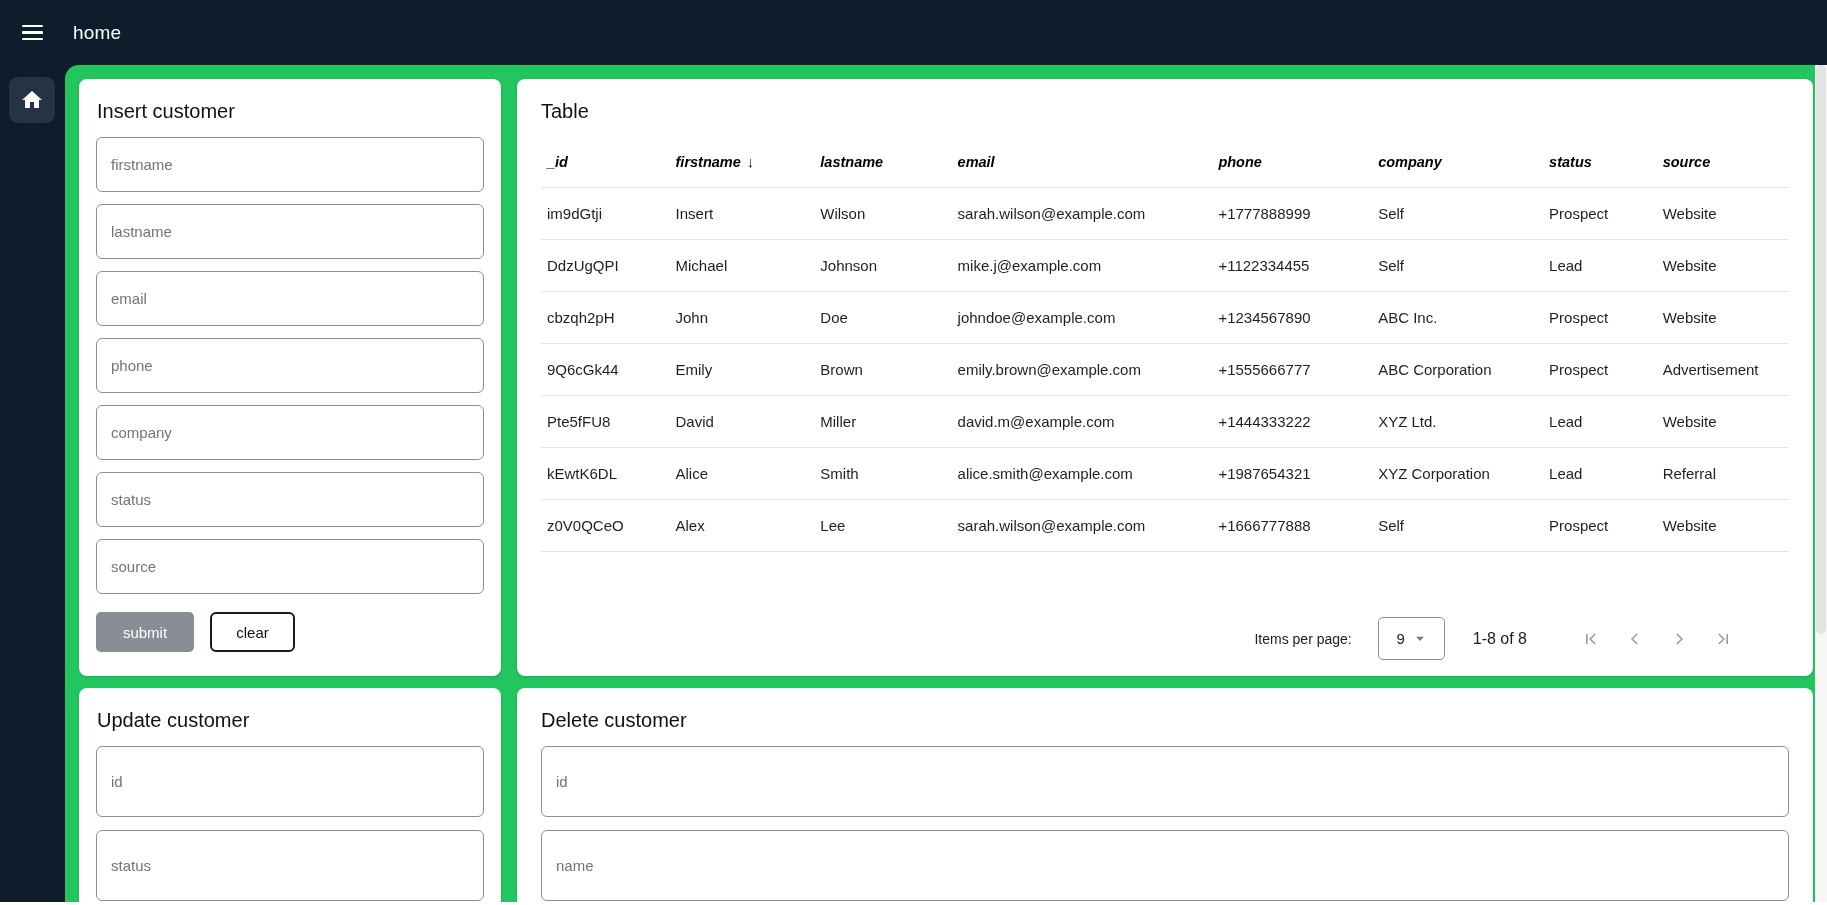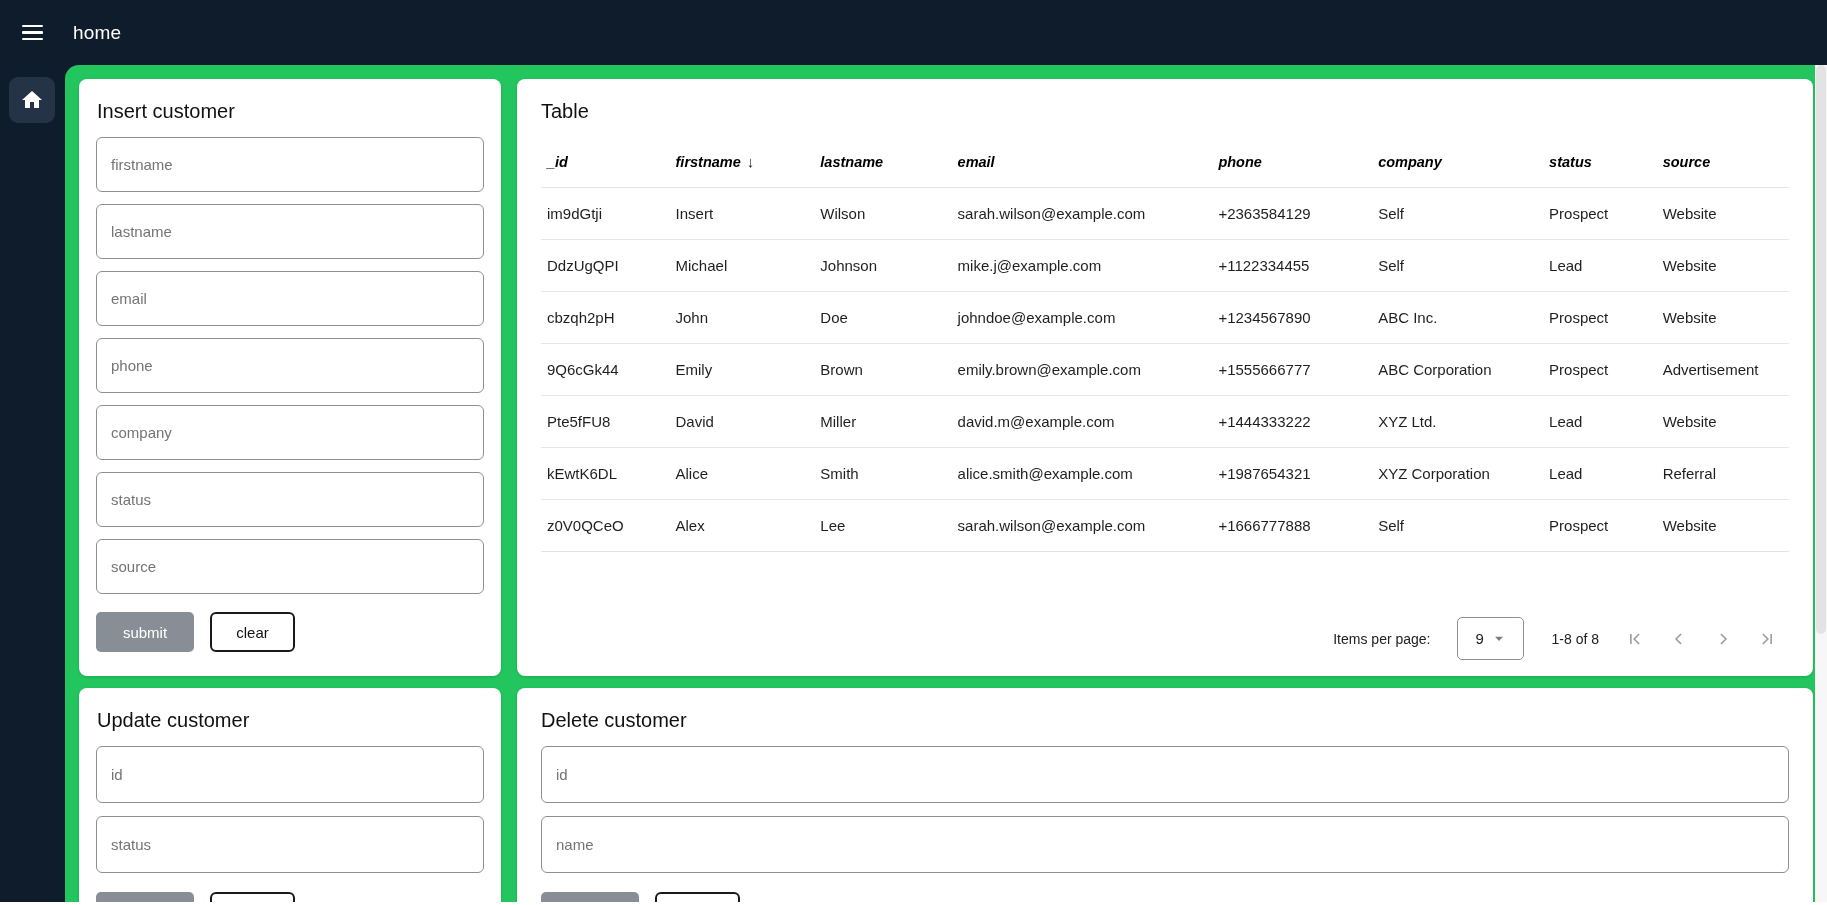"+2363584129" td { text: +2363584129 -> +1777888999 }
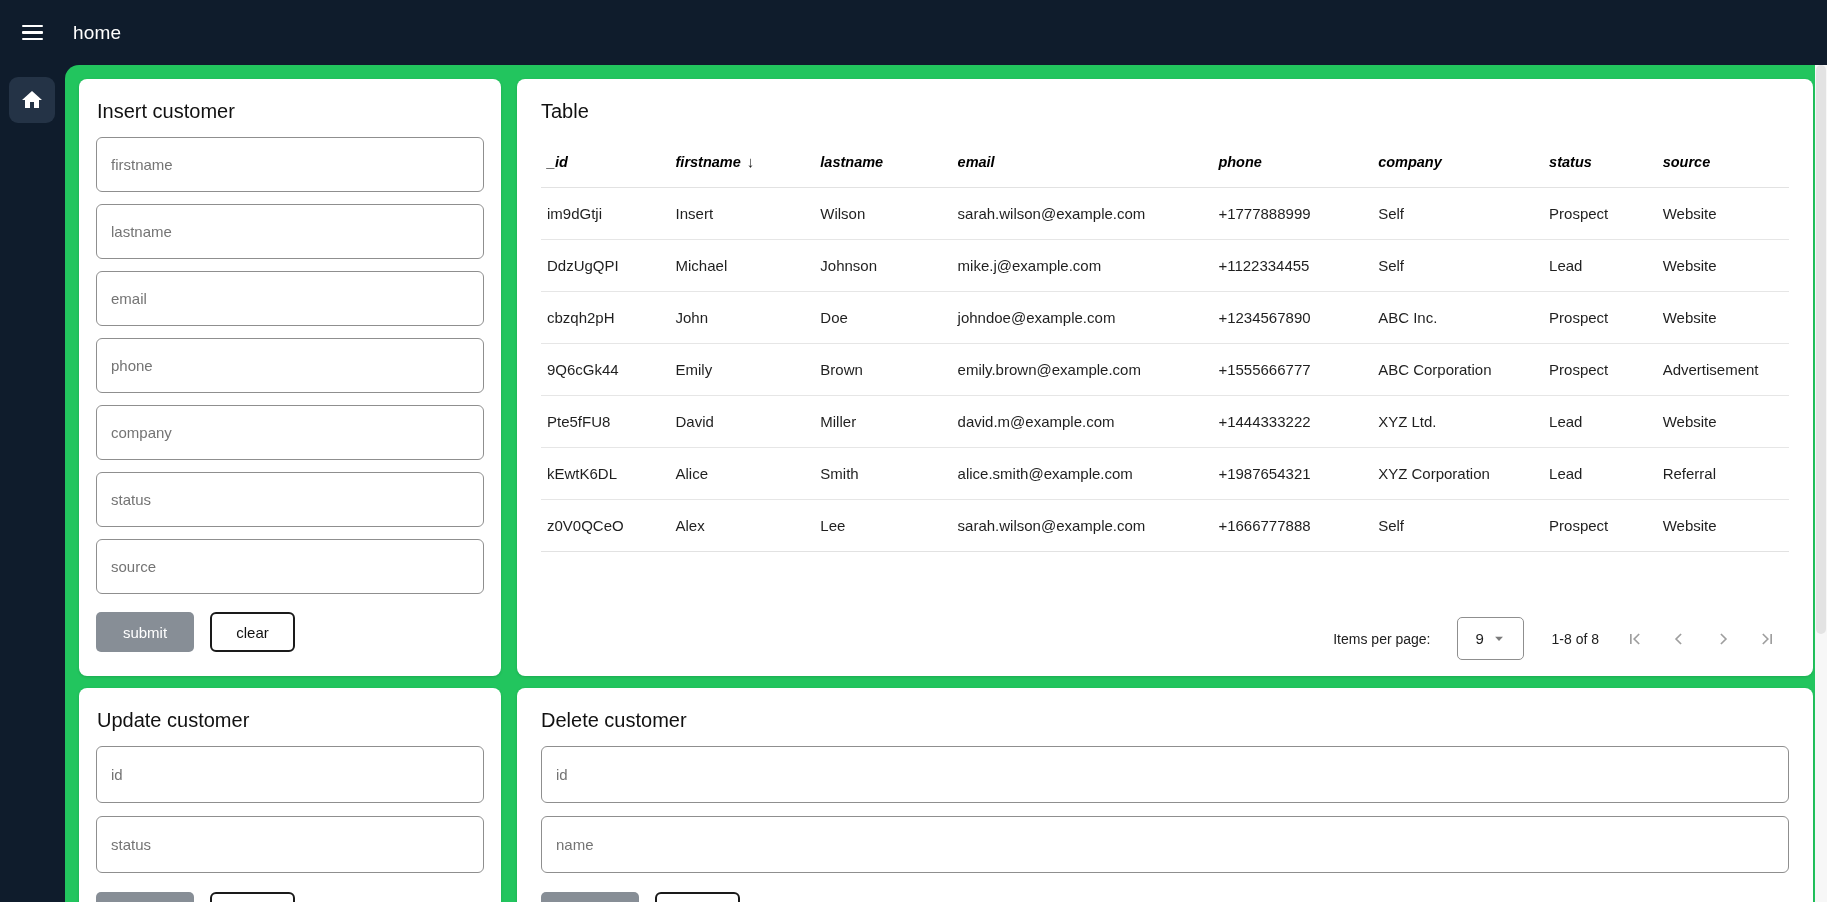"Items per page:" .paginator { padding-right: 24px -> 60px; right: 0 -> 8px }
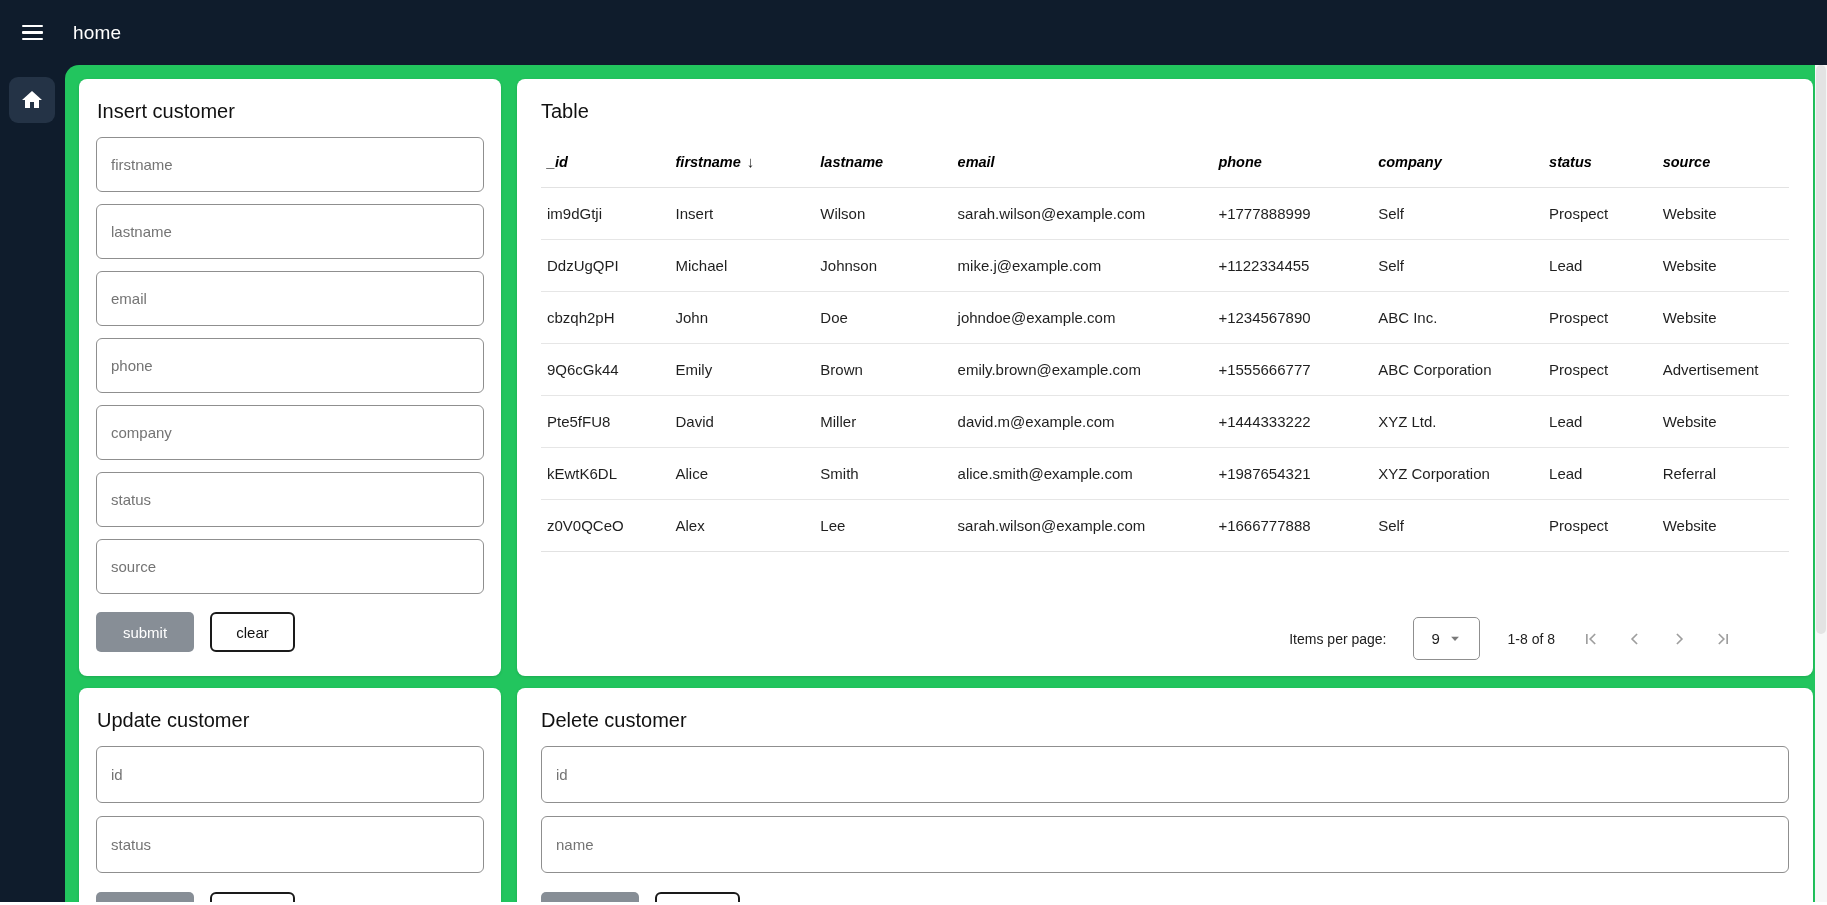"1-8 of 8" .range-label { font-size: 14px -> 16px; margin-right: 14px -> 42px }
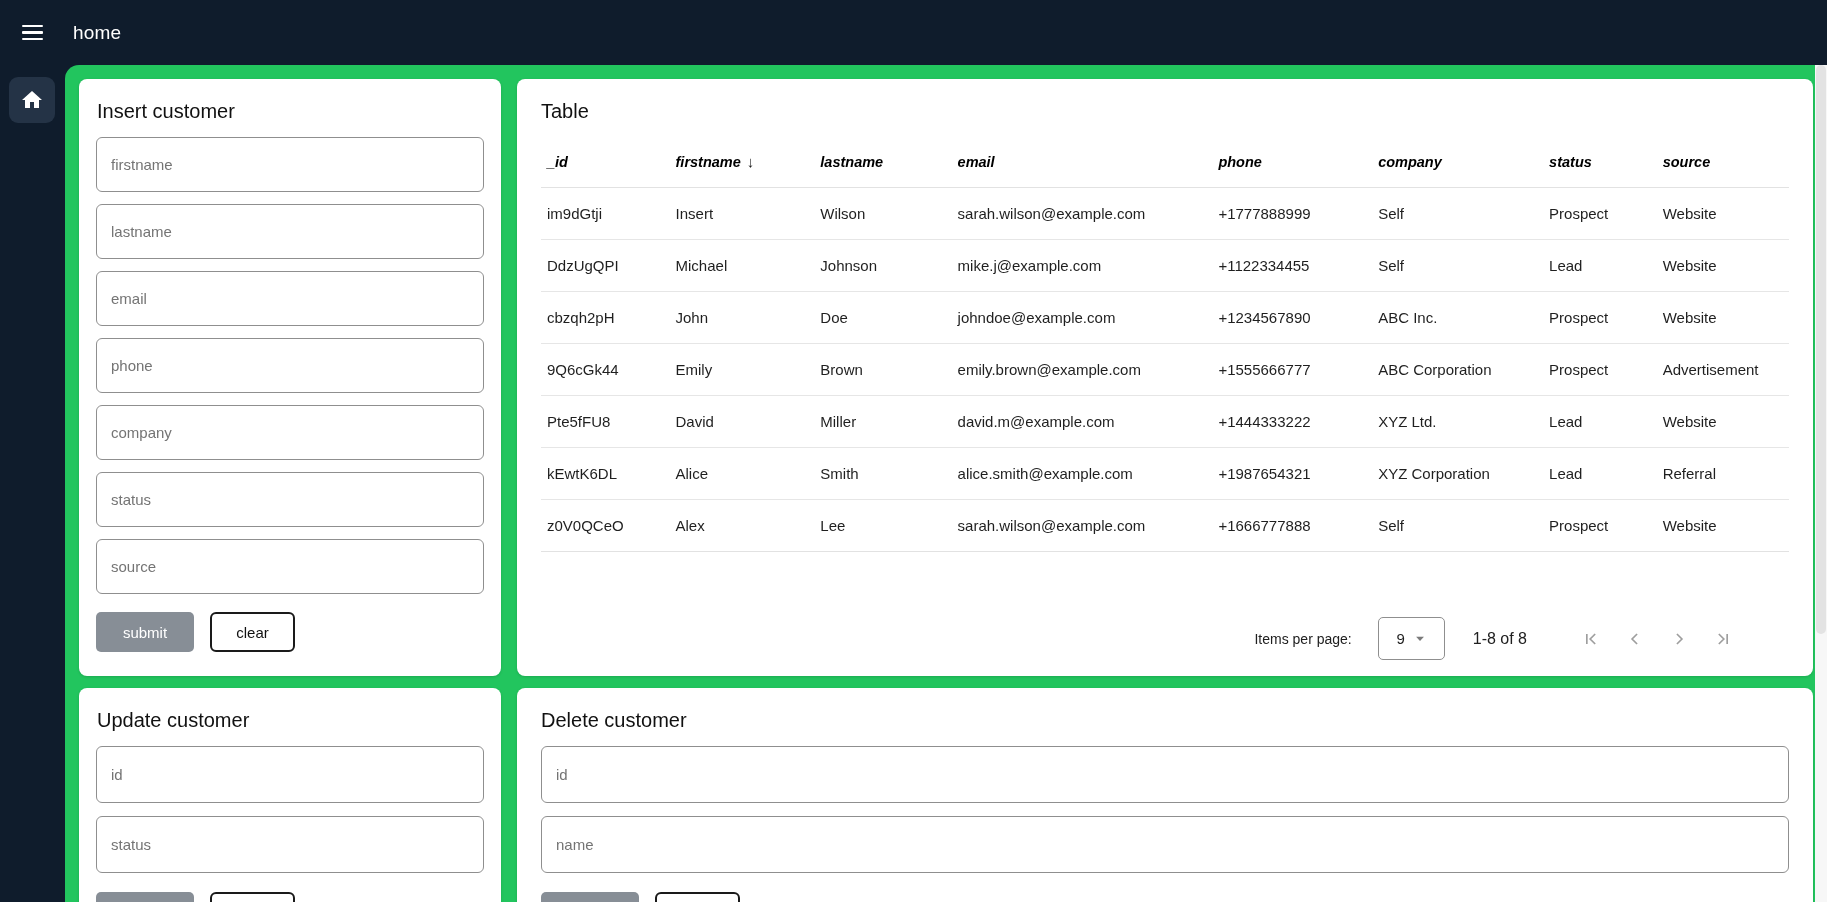"id" #update-card .text-input, #delete-card .text-input { height: 57px -> 71px }
